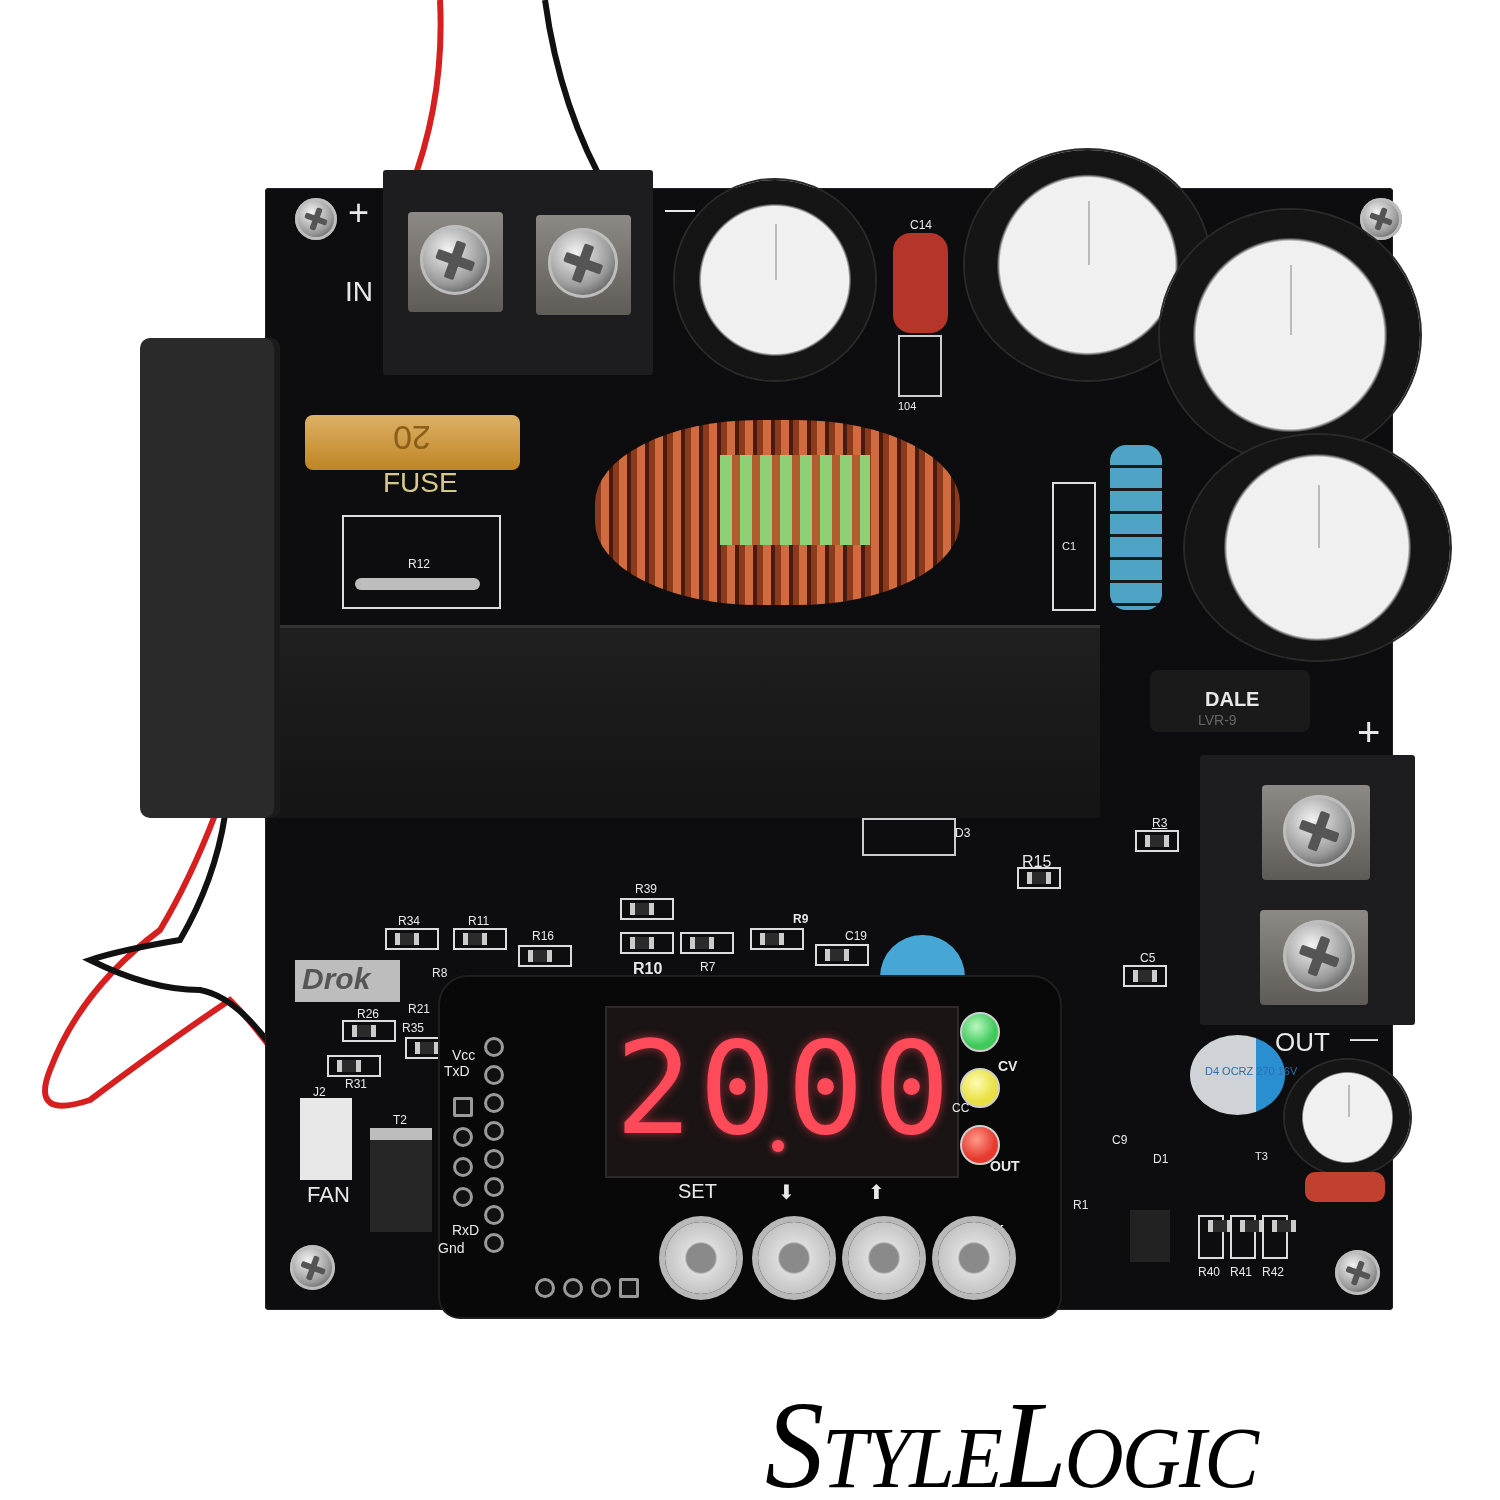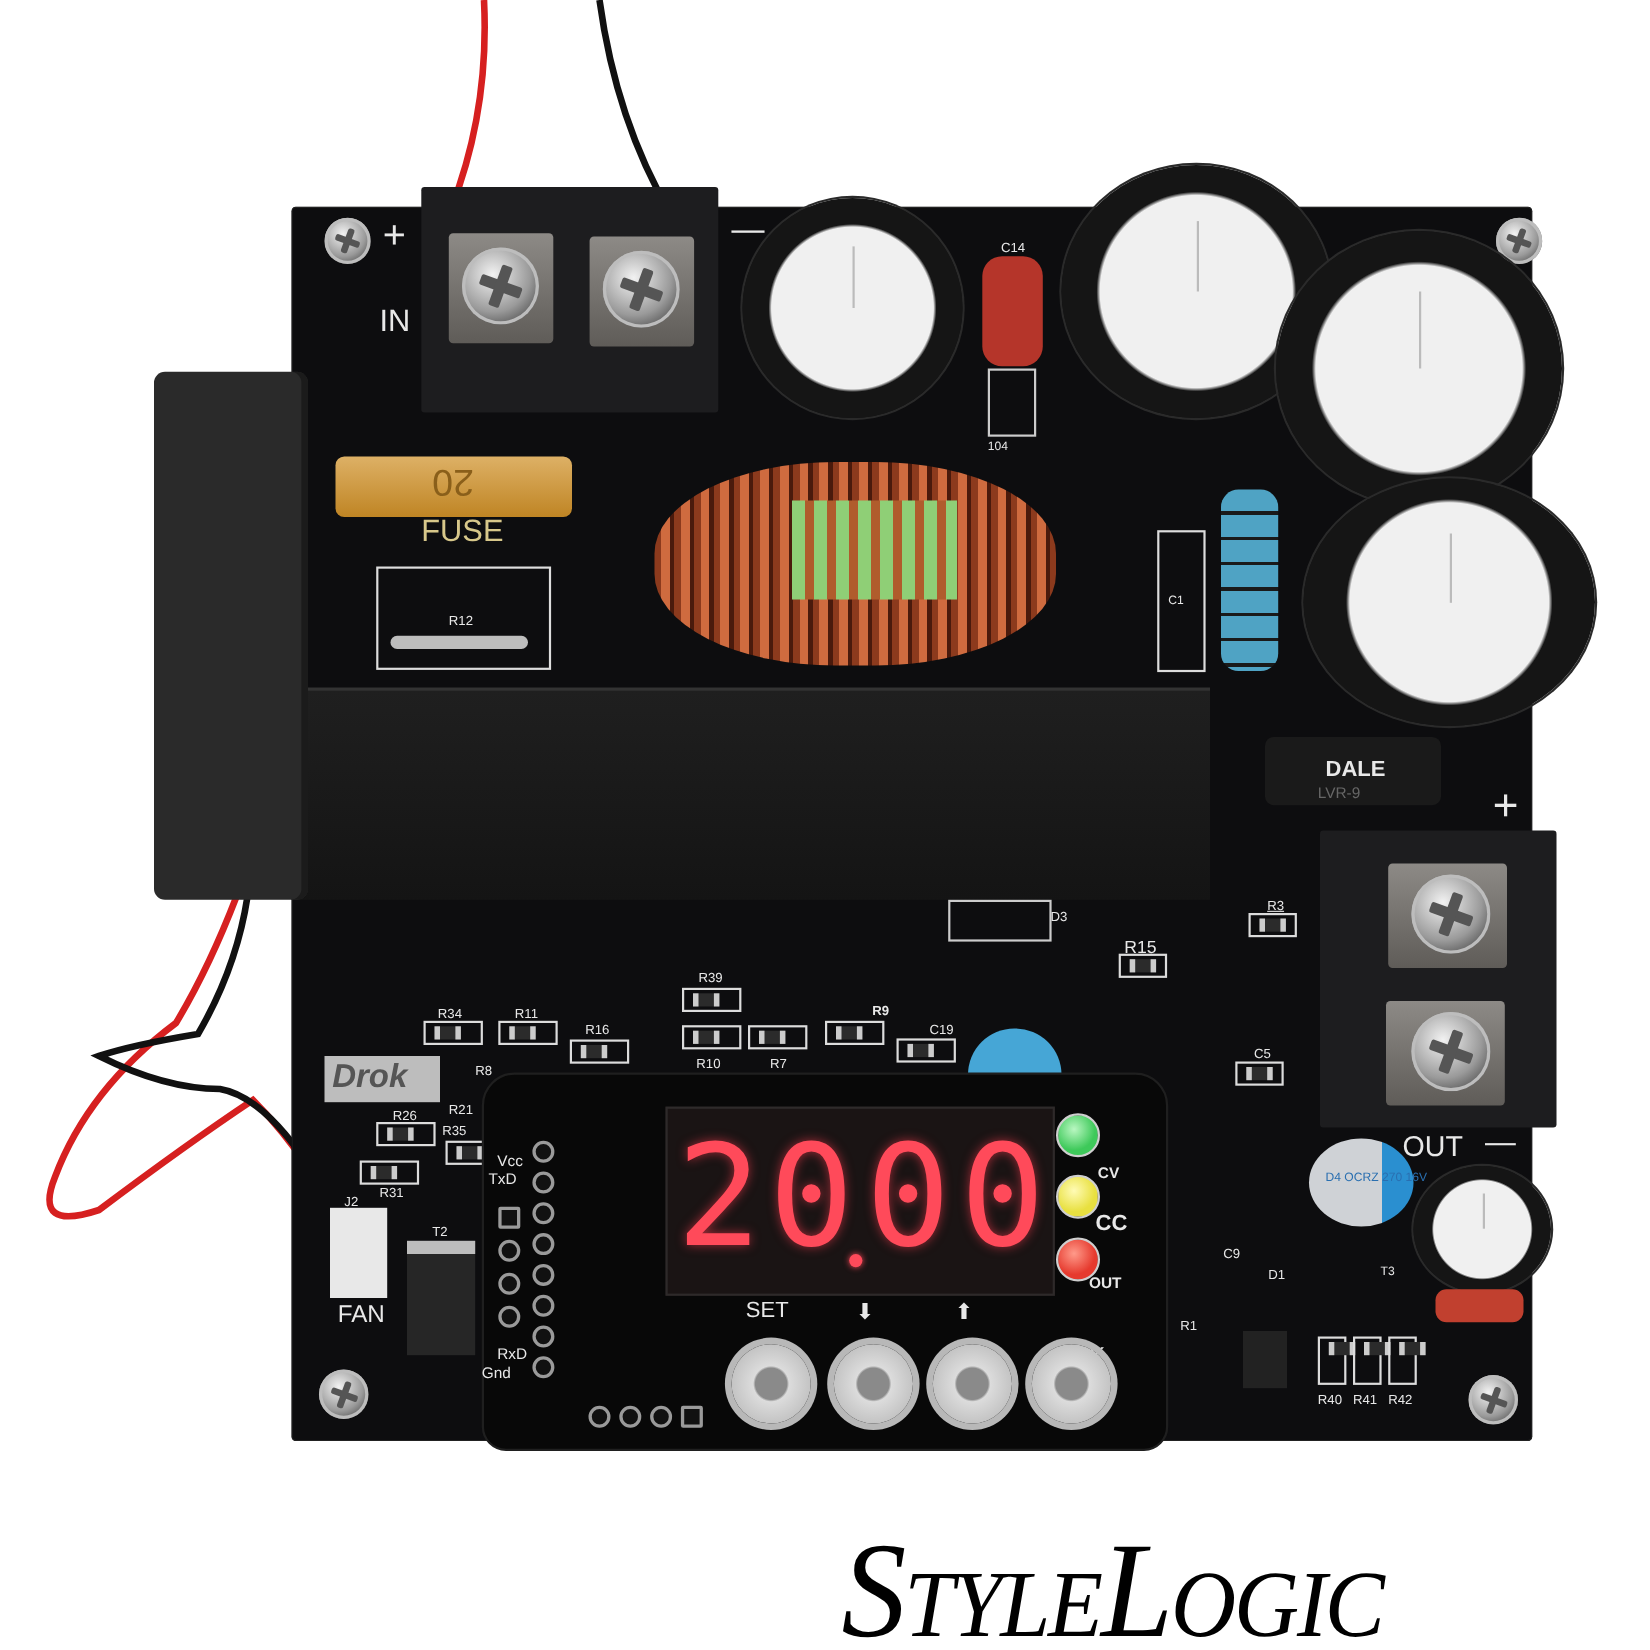"R10" div.silk { font-size: 12px -> 16px; font-weight: none -> bold }
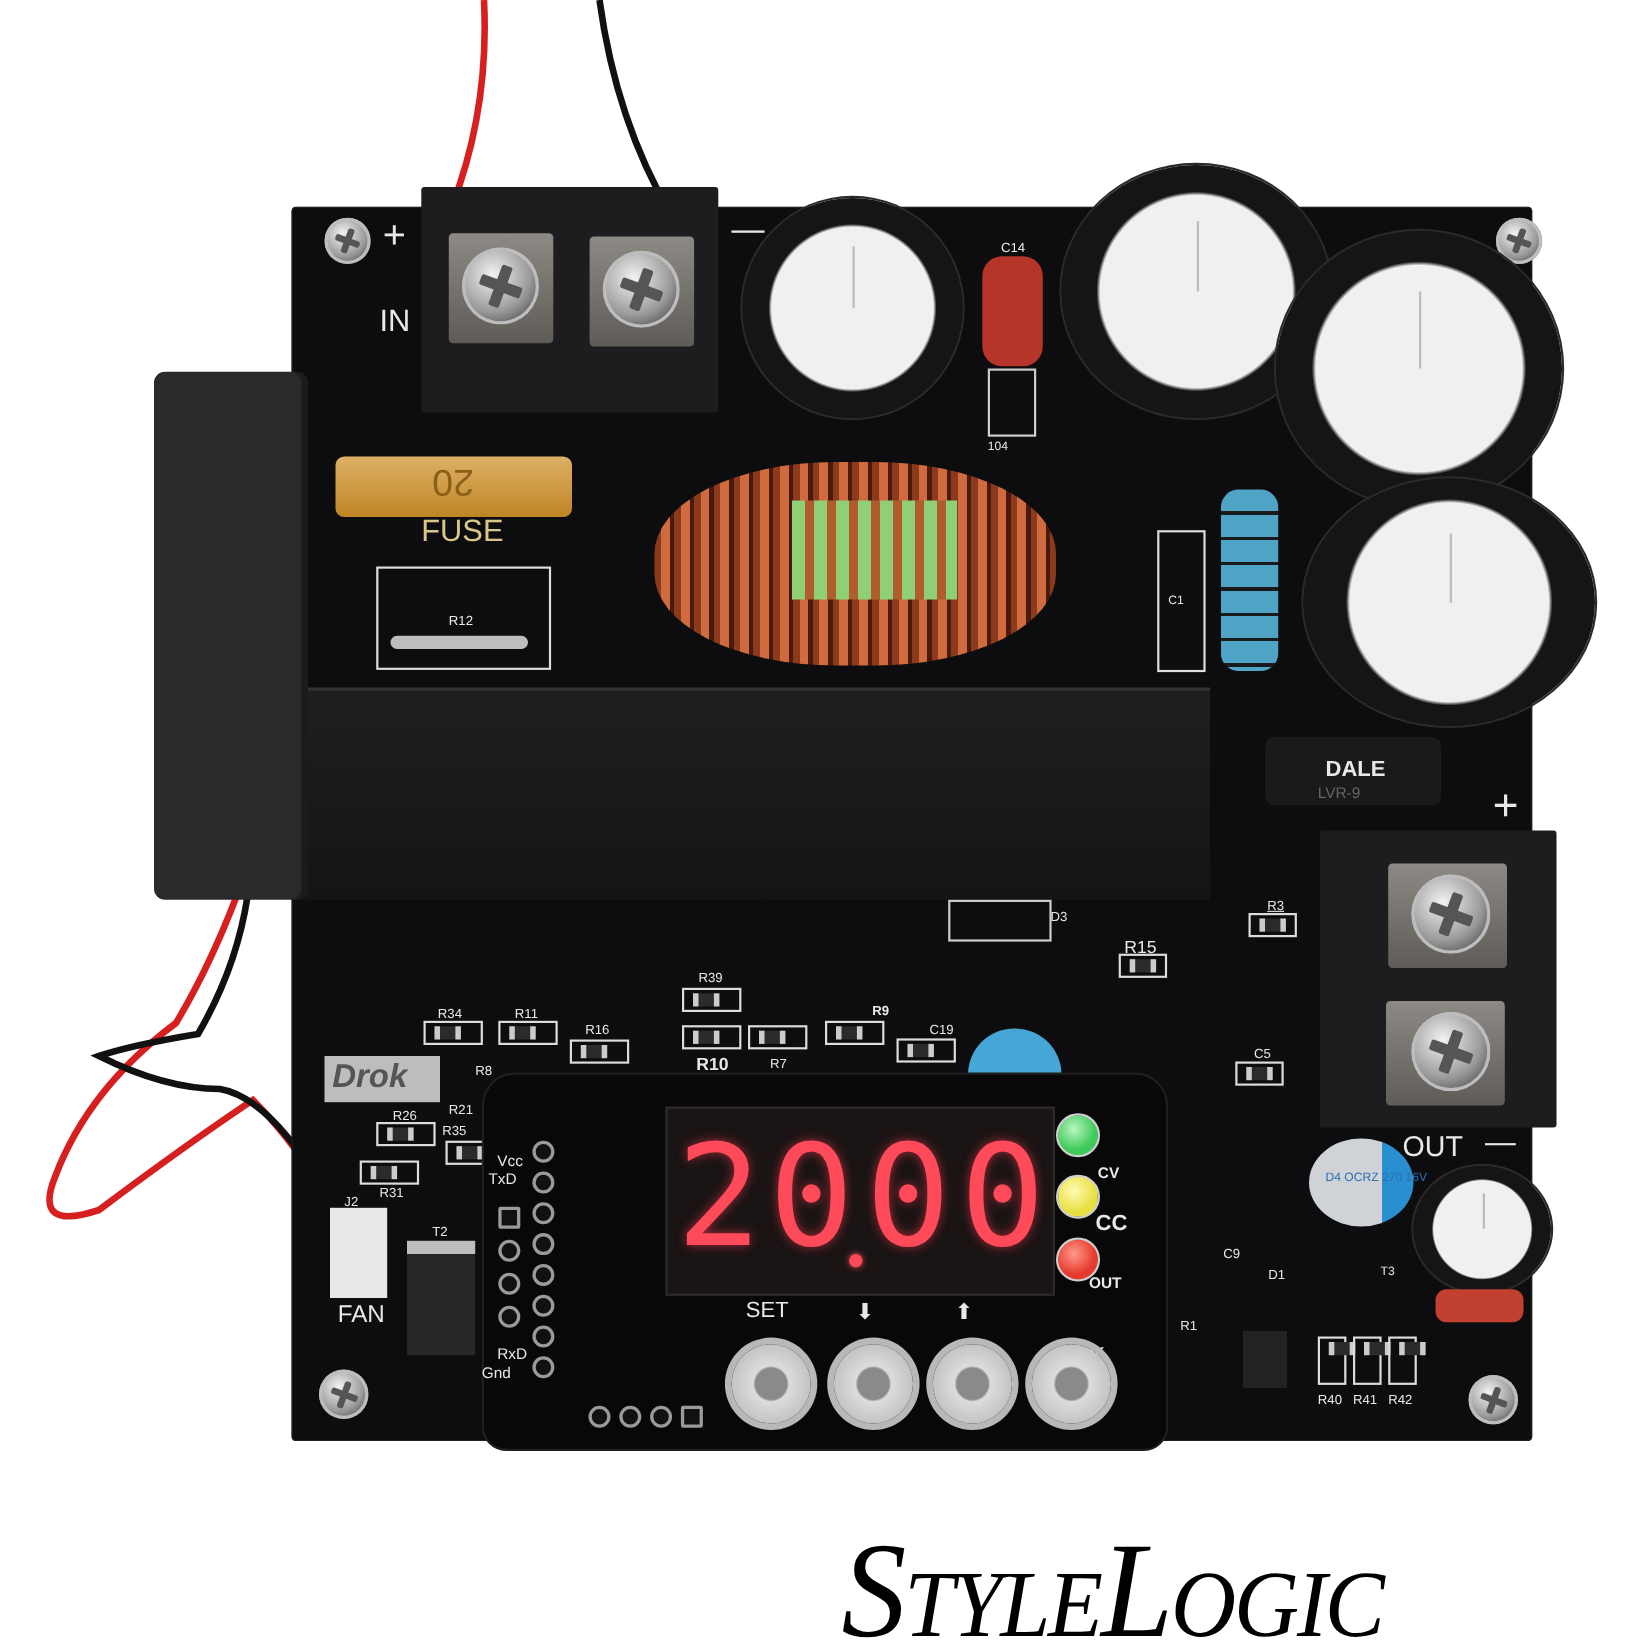"CC" div.silk { font-size: 20px -> 12px; font-weight: bold -> normal; left: 996px -> 952px }
